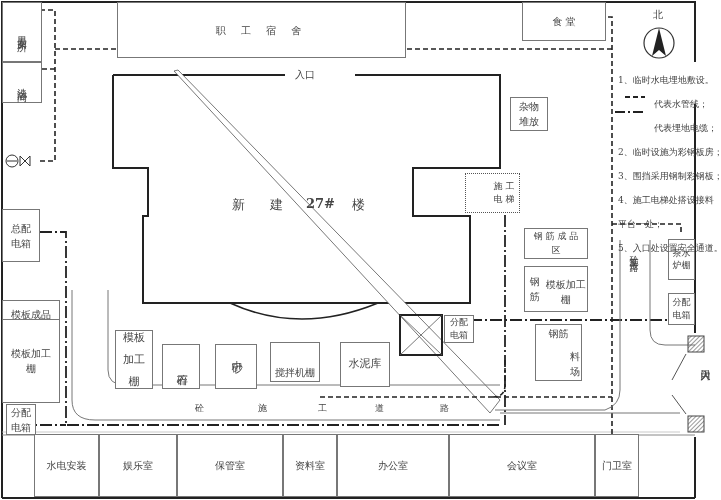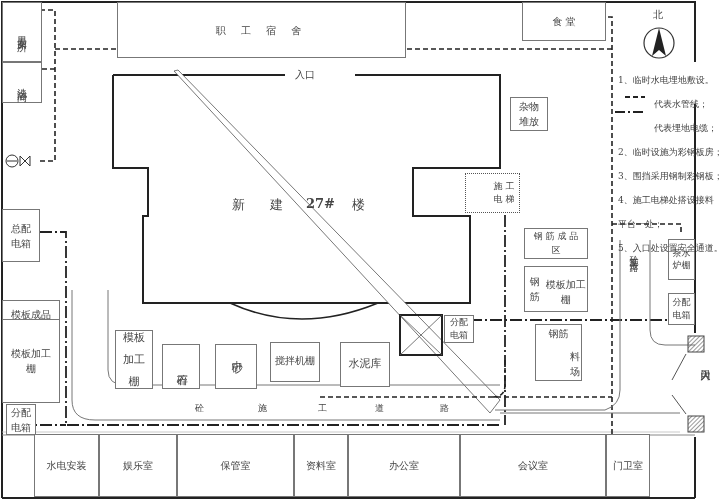"搅拌机棚" div.box { padding-top: 10px -> 22px }
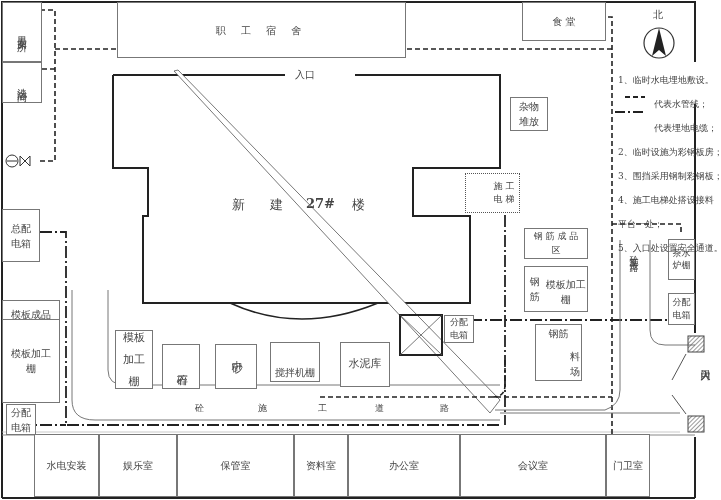"保管室" div.box { width: 117px -> 106px }
